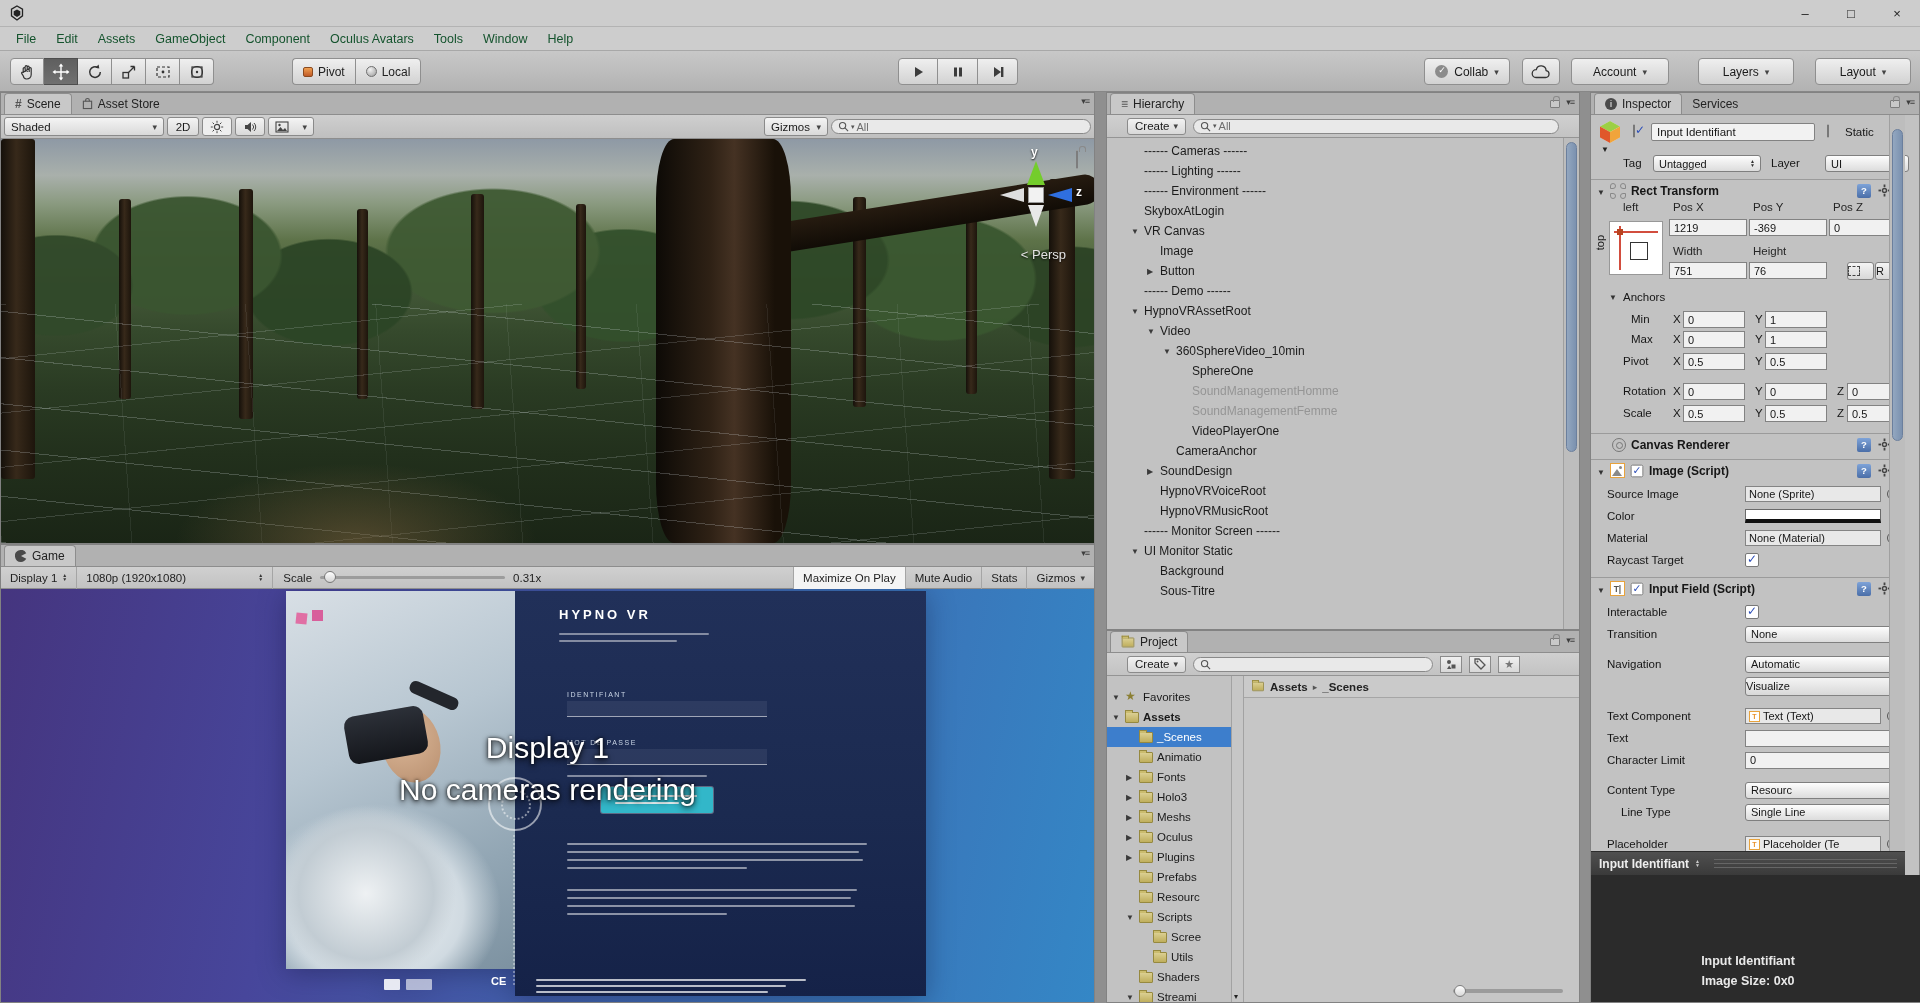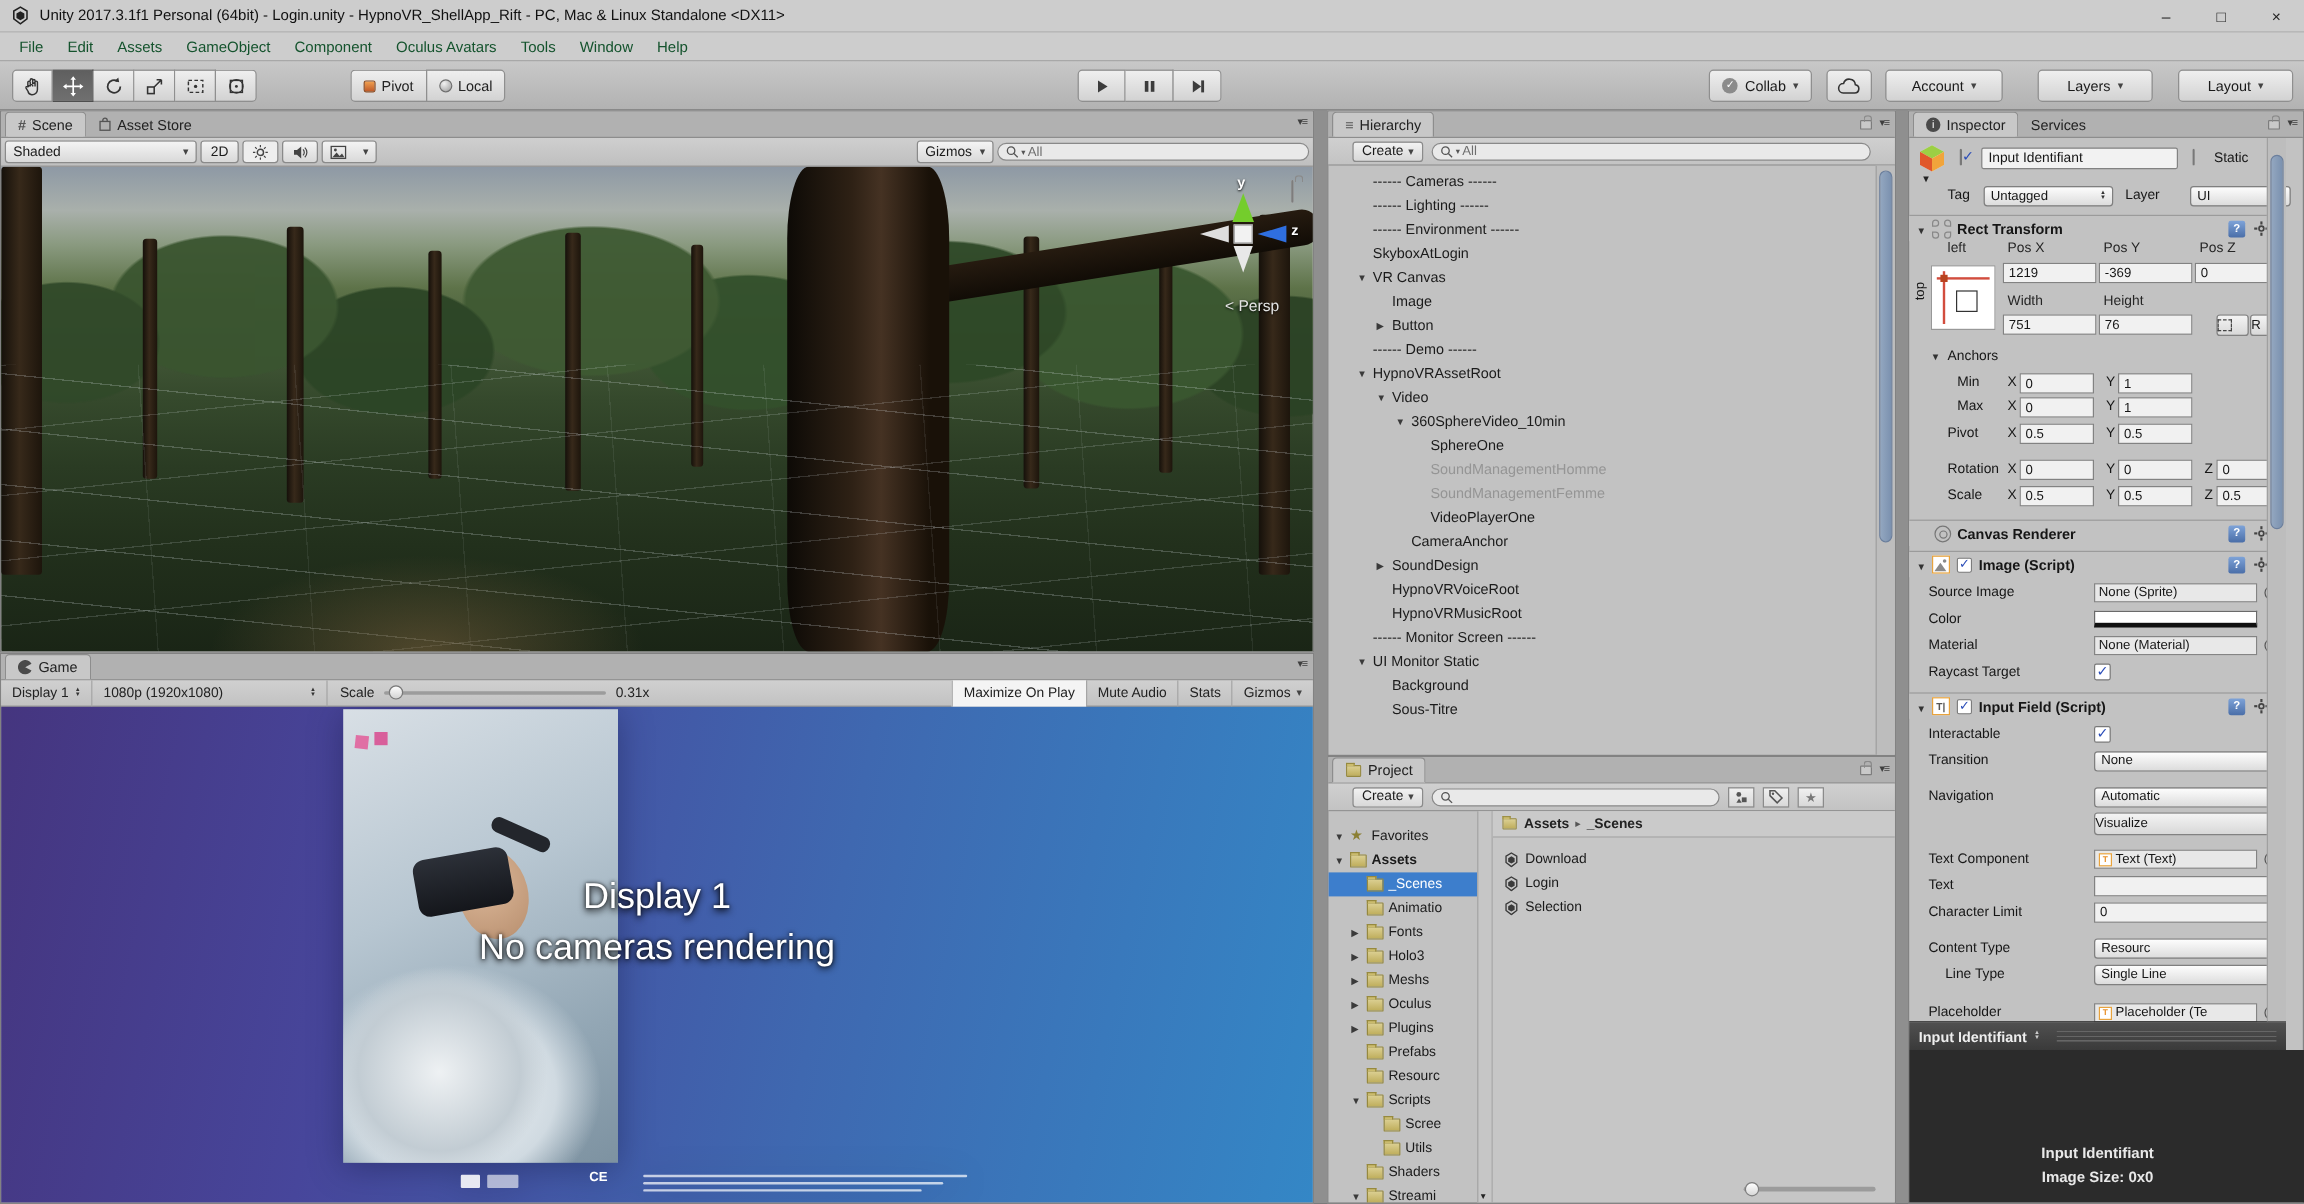"Unity 2017.3.1f1 Personal (64bit) -" span { html: <span>Unity 2017.3.1f1 Personal (64bit) - Login.unity - HypnoVR_ShellApp_Rift - PC, Mac &amp; Linux Standalone &lt;DX11&gt;</span> -> none }
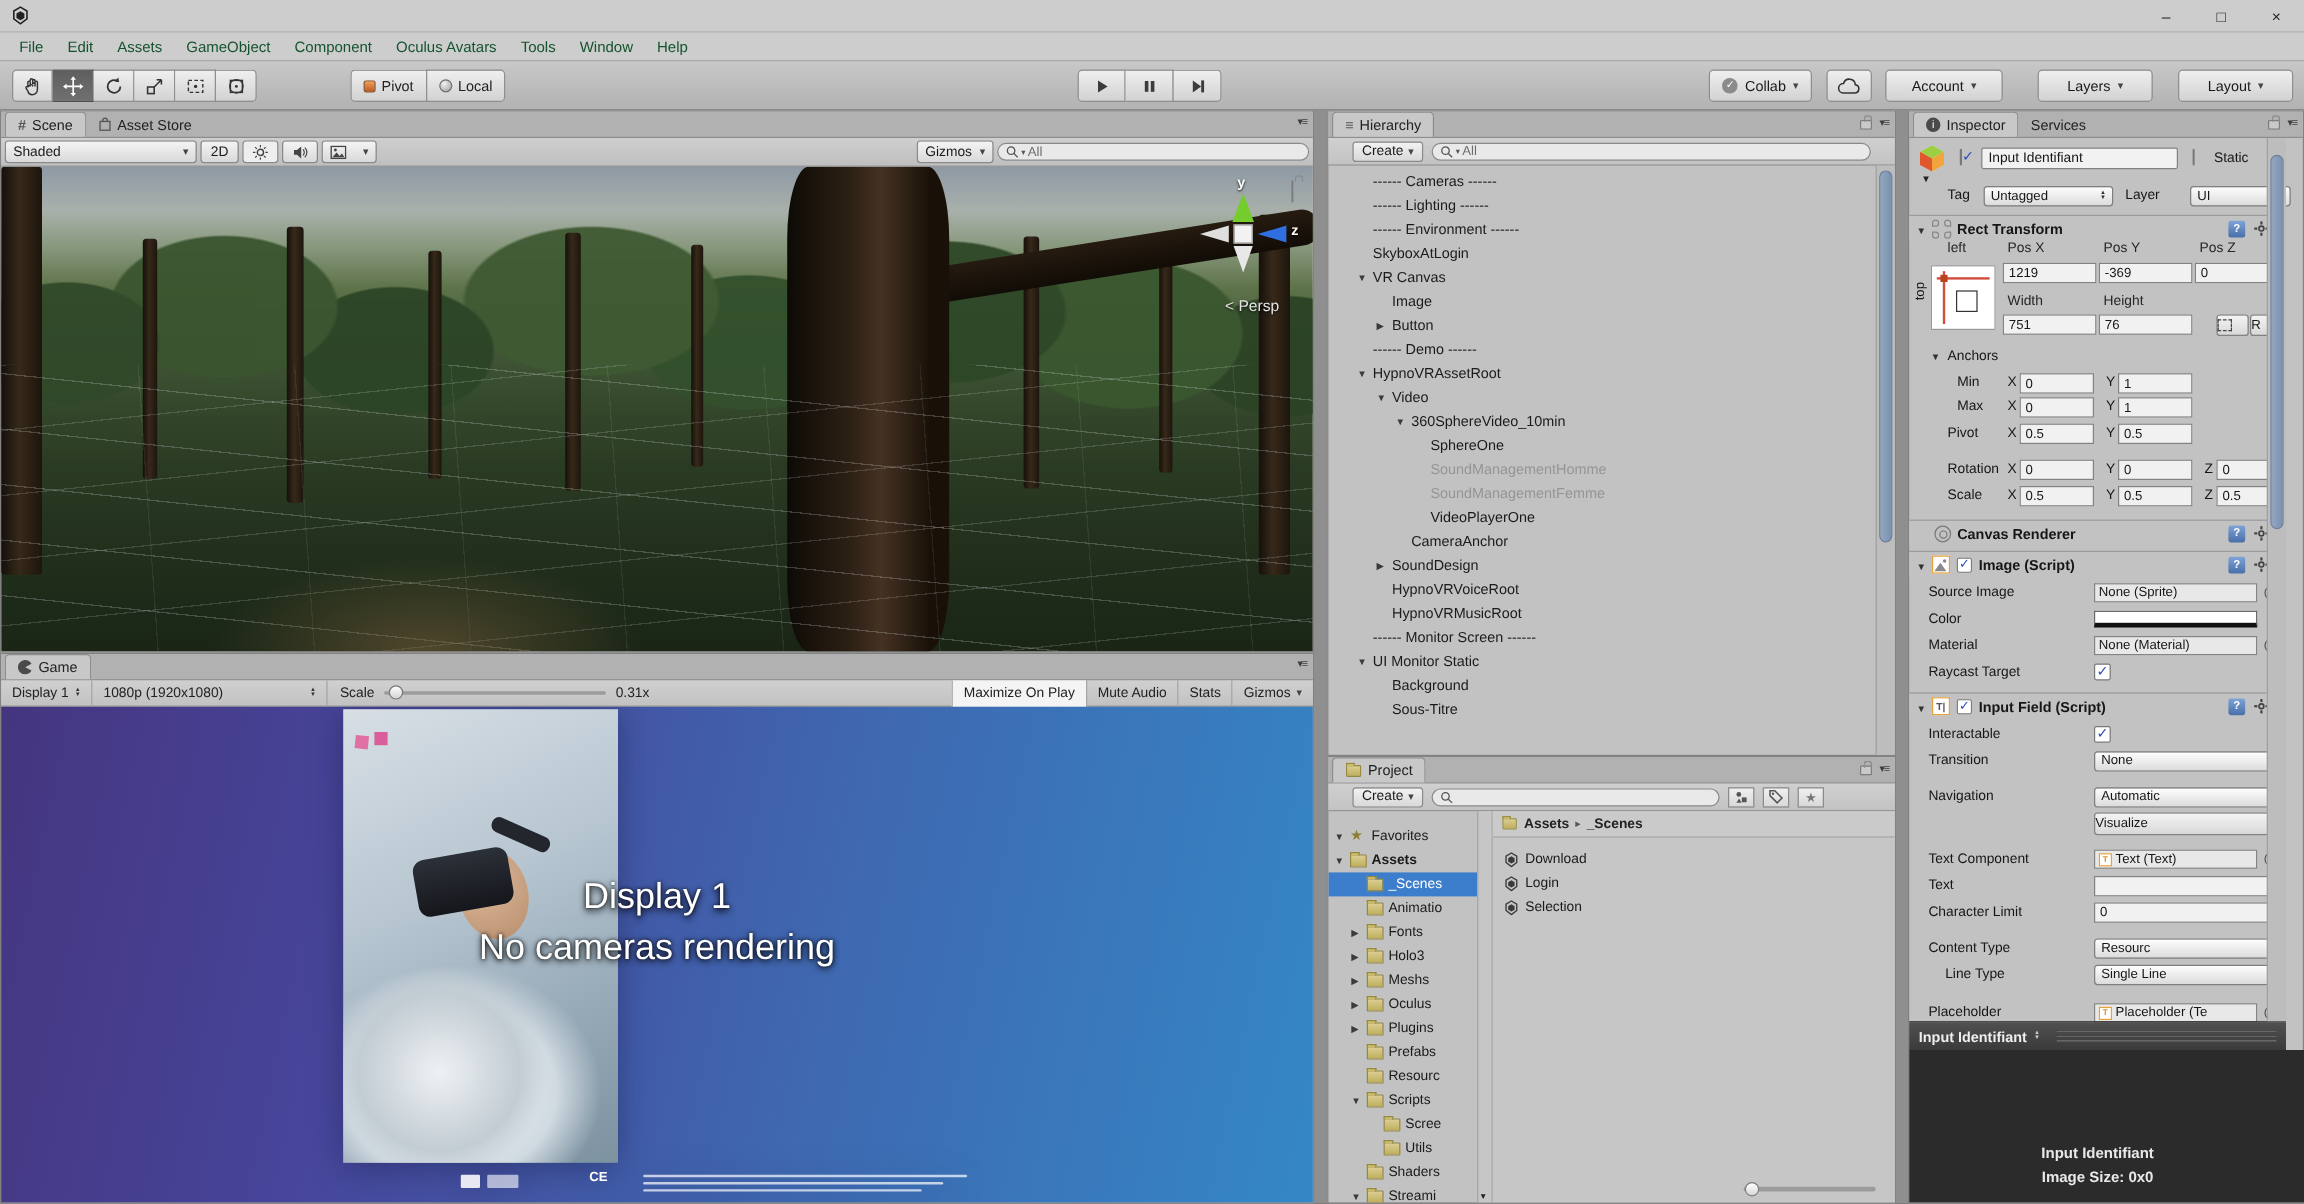"HYPNO VR" div.lpanel { html: none -> <div> <div>HYPNO VR</div> <i></i> <i></i> <div>IDENTIFIANT</div> <i></i> <div>MOT DE PASSE</div> <i></i> <i></i> <div> <i></i> <i></i> </div> <i></i> <i></i> <i></i> <i></i> <i></i> <i></i> <i></i> <i></i> <i></i> <i></i> </div> }
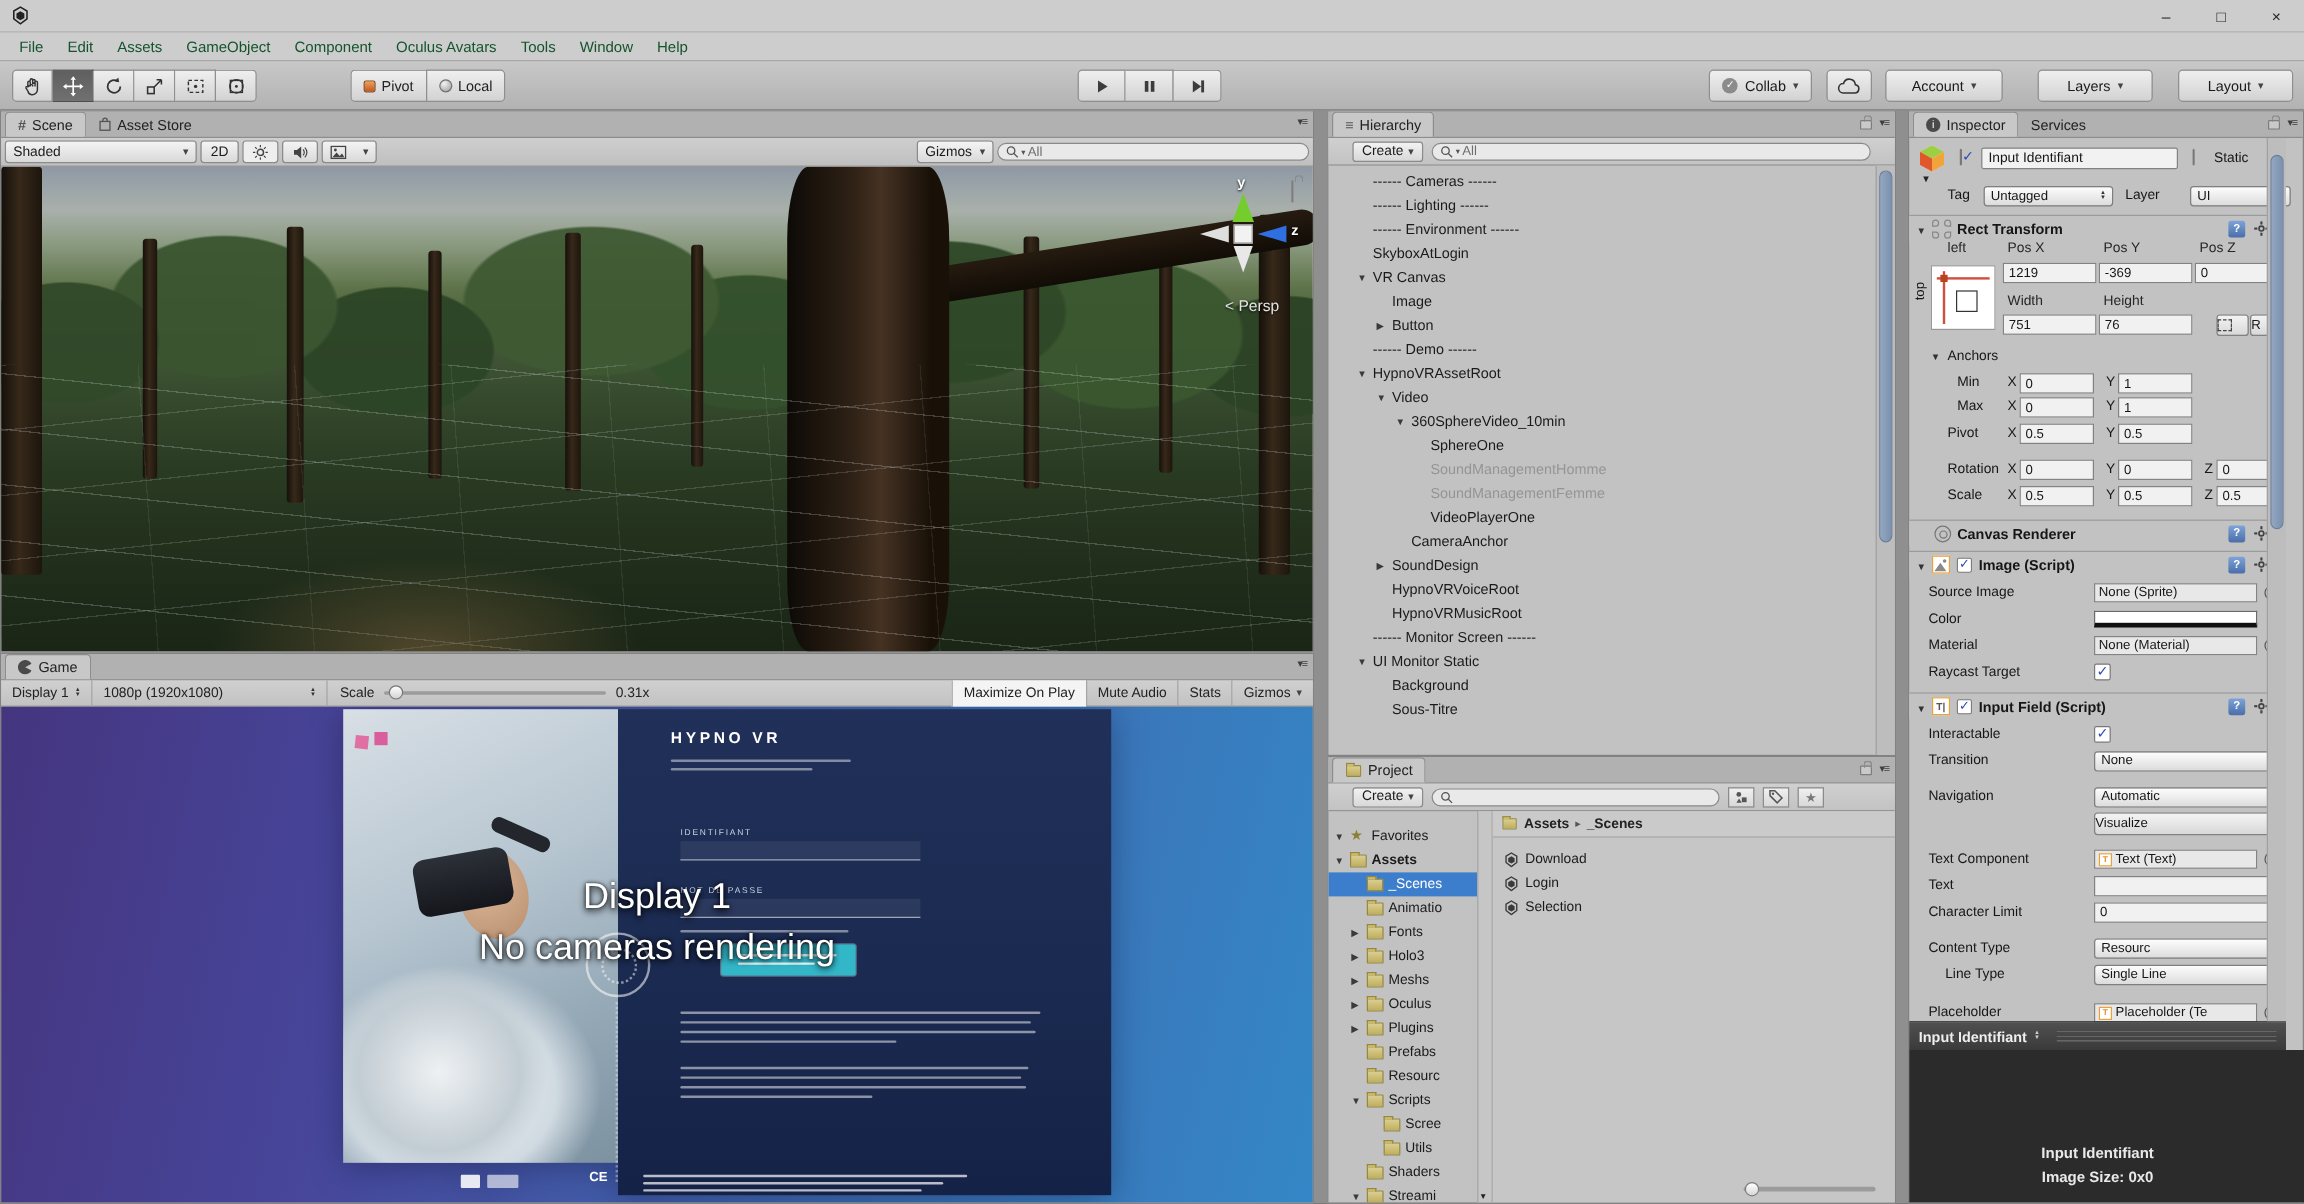"Download" div { html: <div> <div> <svg> <path></path> <path></path> </svg> <span>Download</span> </div> <div> <svg> <path></path> <path></path> </svg> <span>Login</span> </div> <div> <svg> <path></path> <path></path> </svg> <span>Selection</span> </div> </div> -> none }
